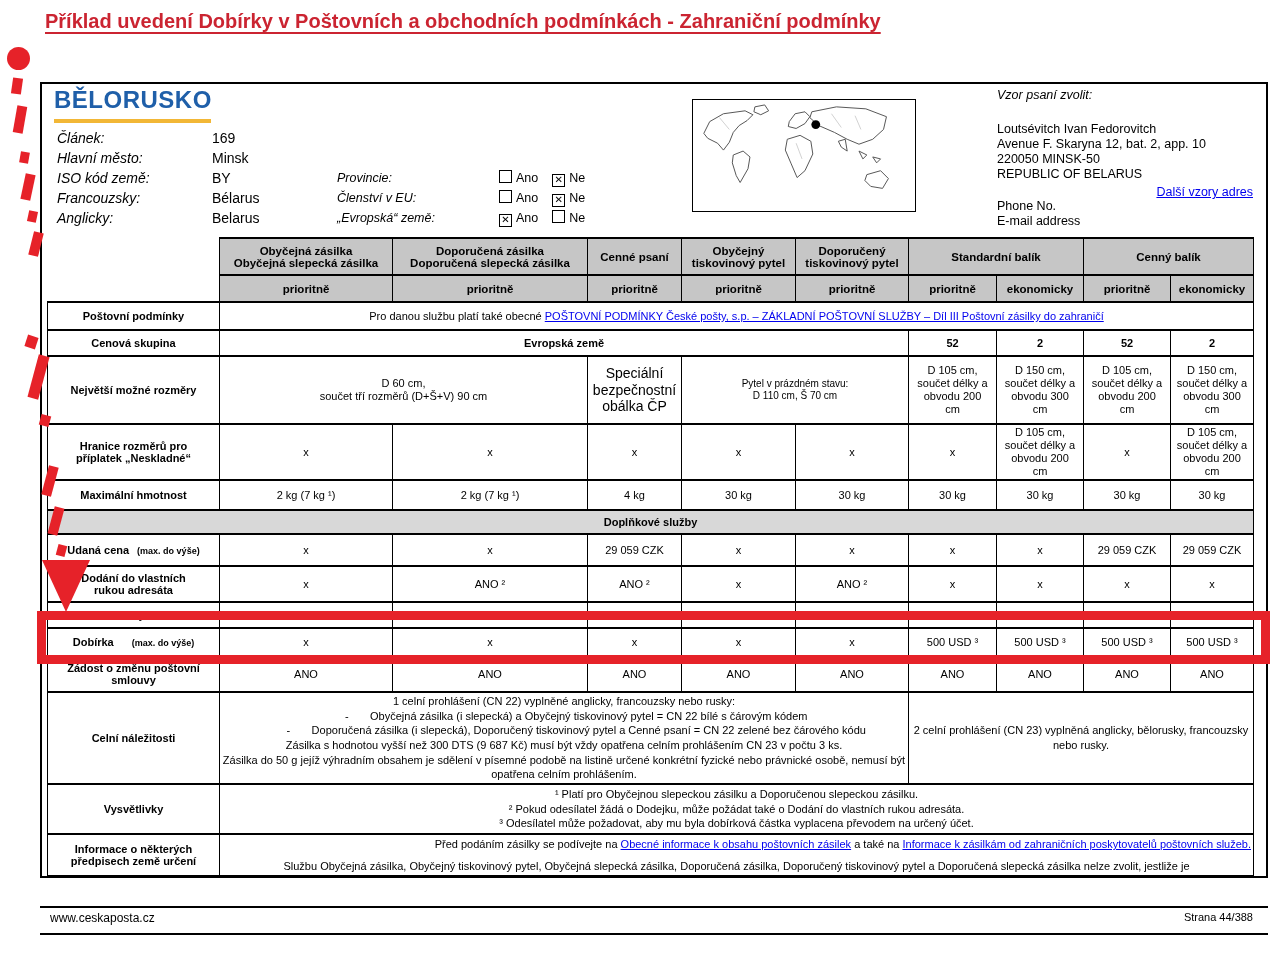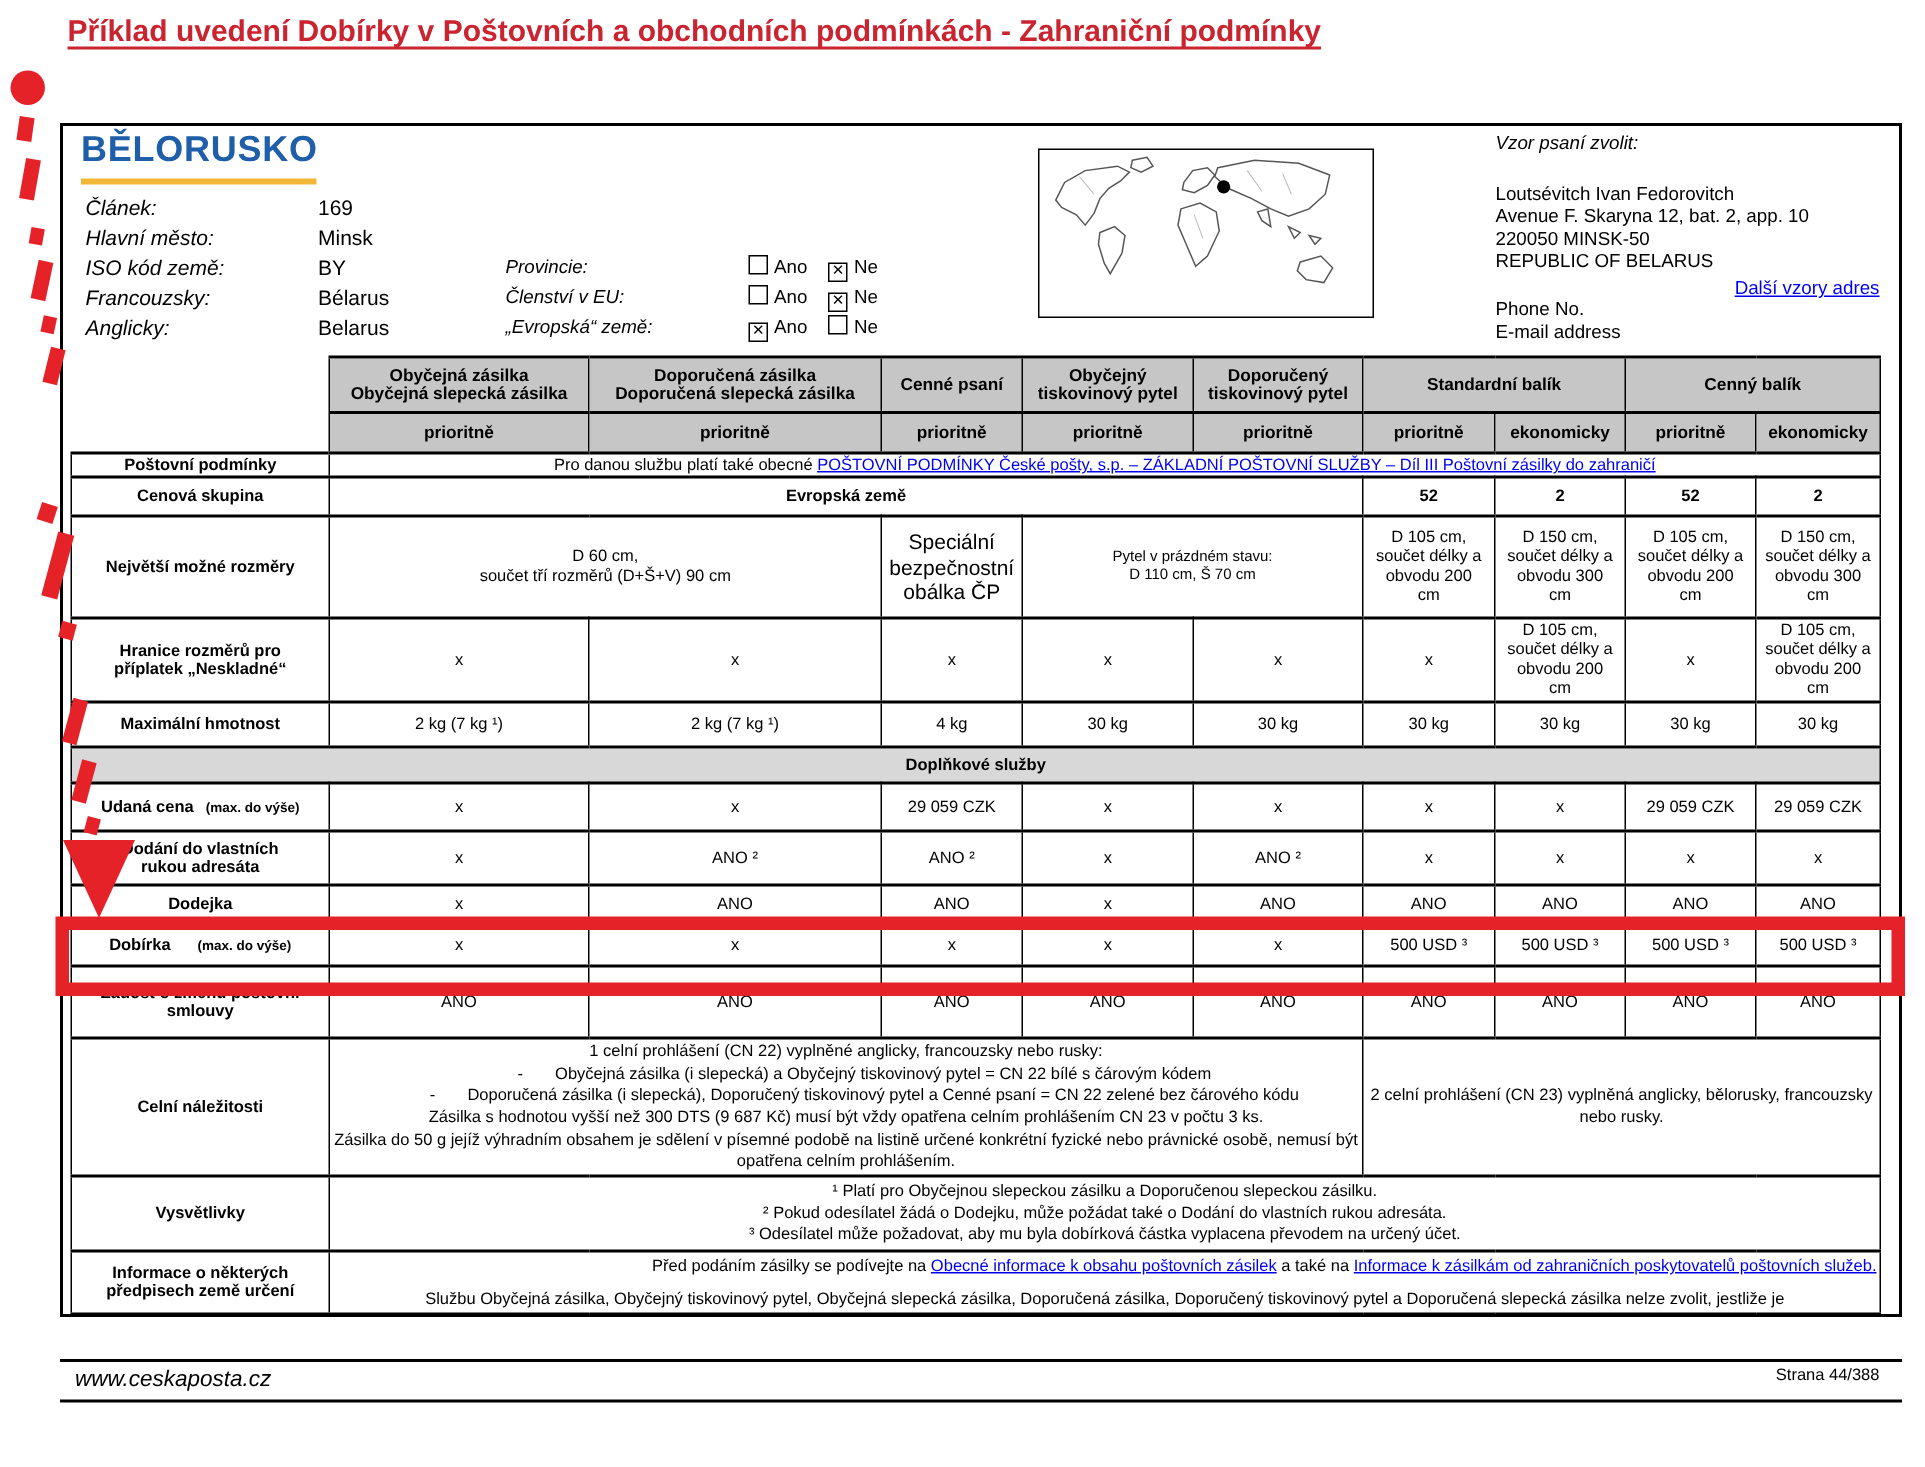"Poštovní podmínky" tr { height: 16px -> 28px }
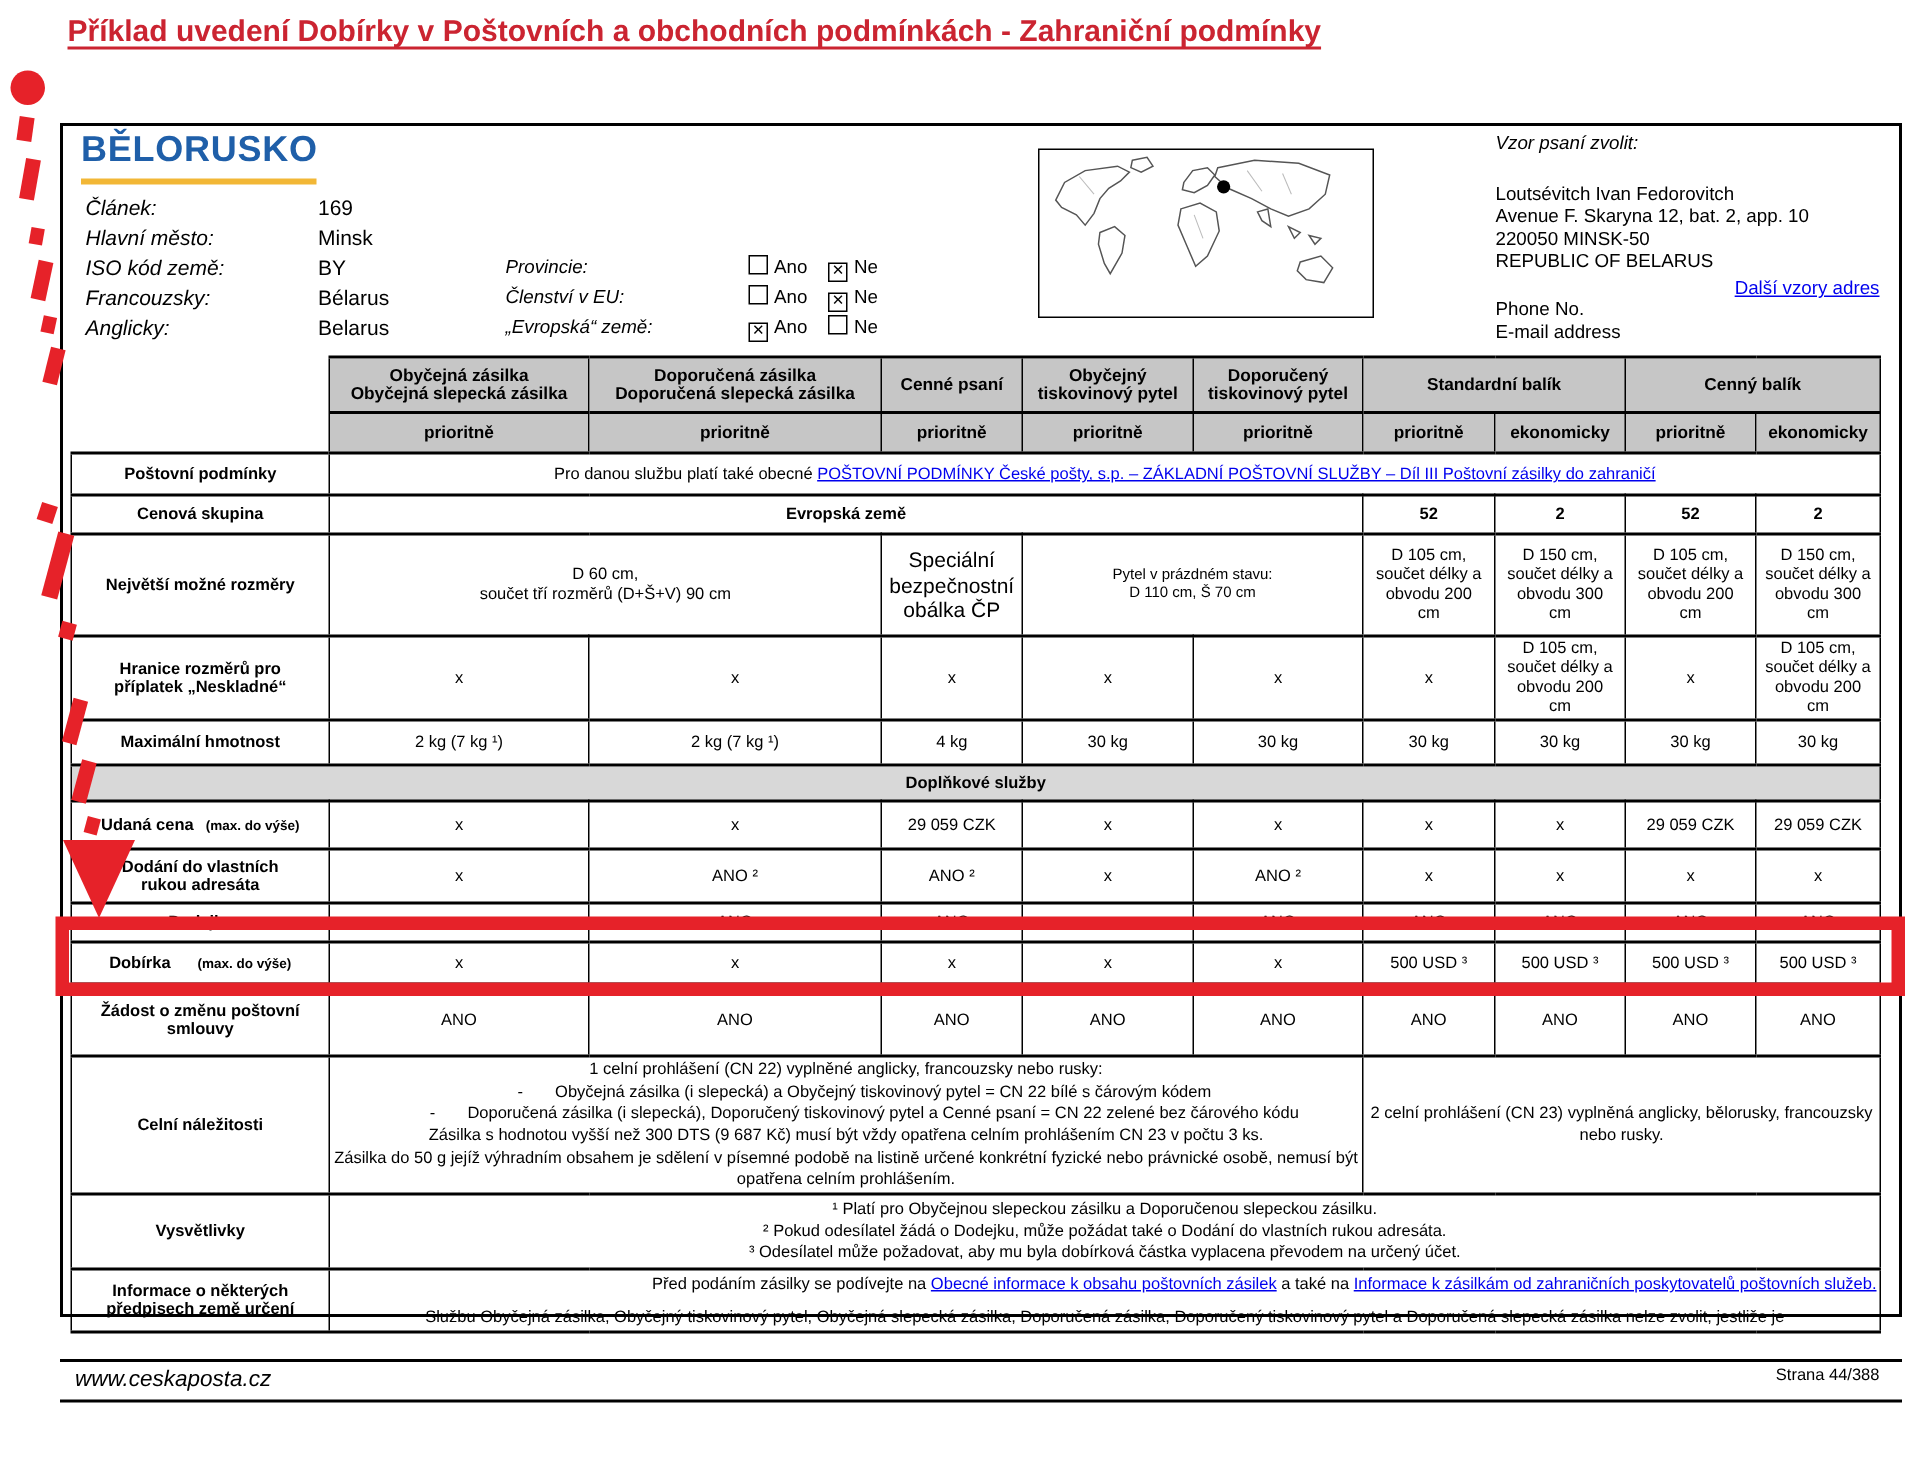"Žádost o změnu poštovní" tr { height: 48px -> 36px }
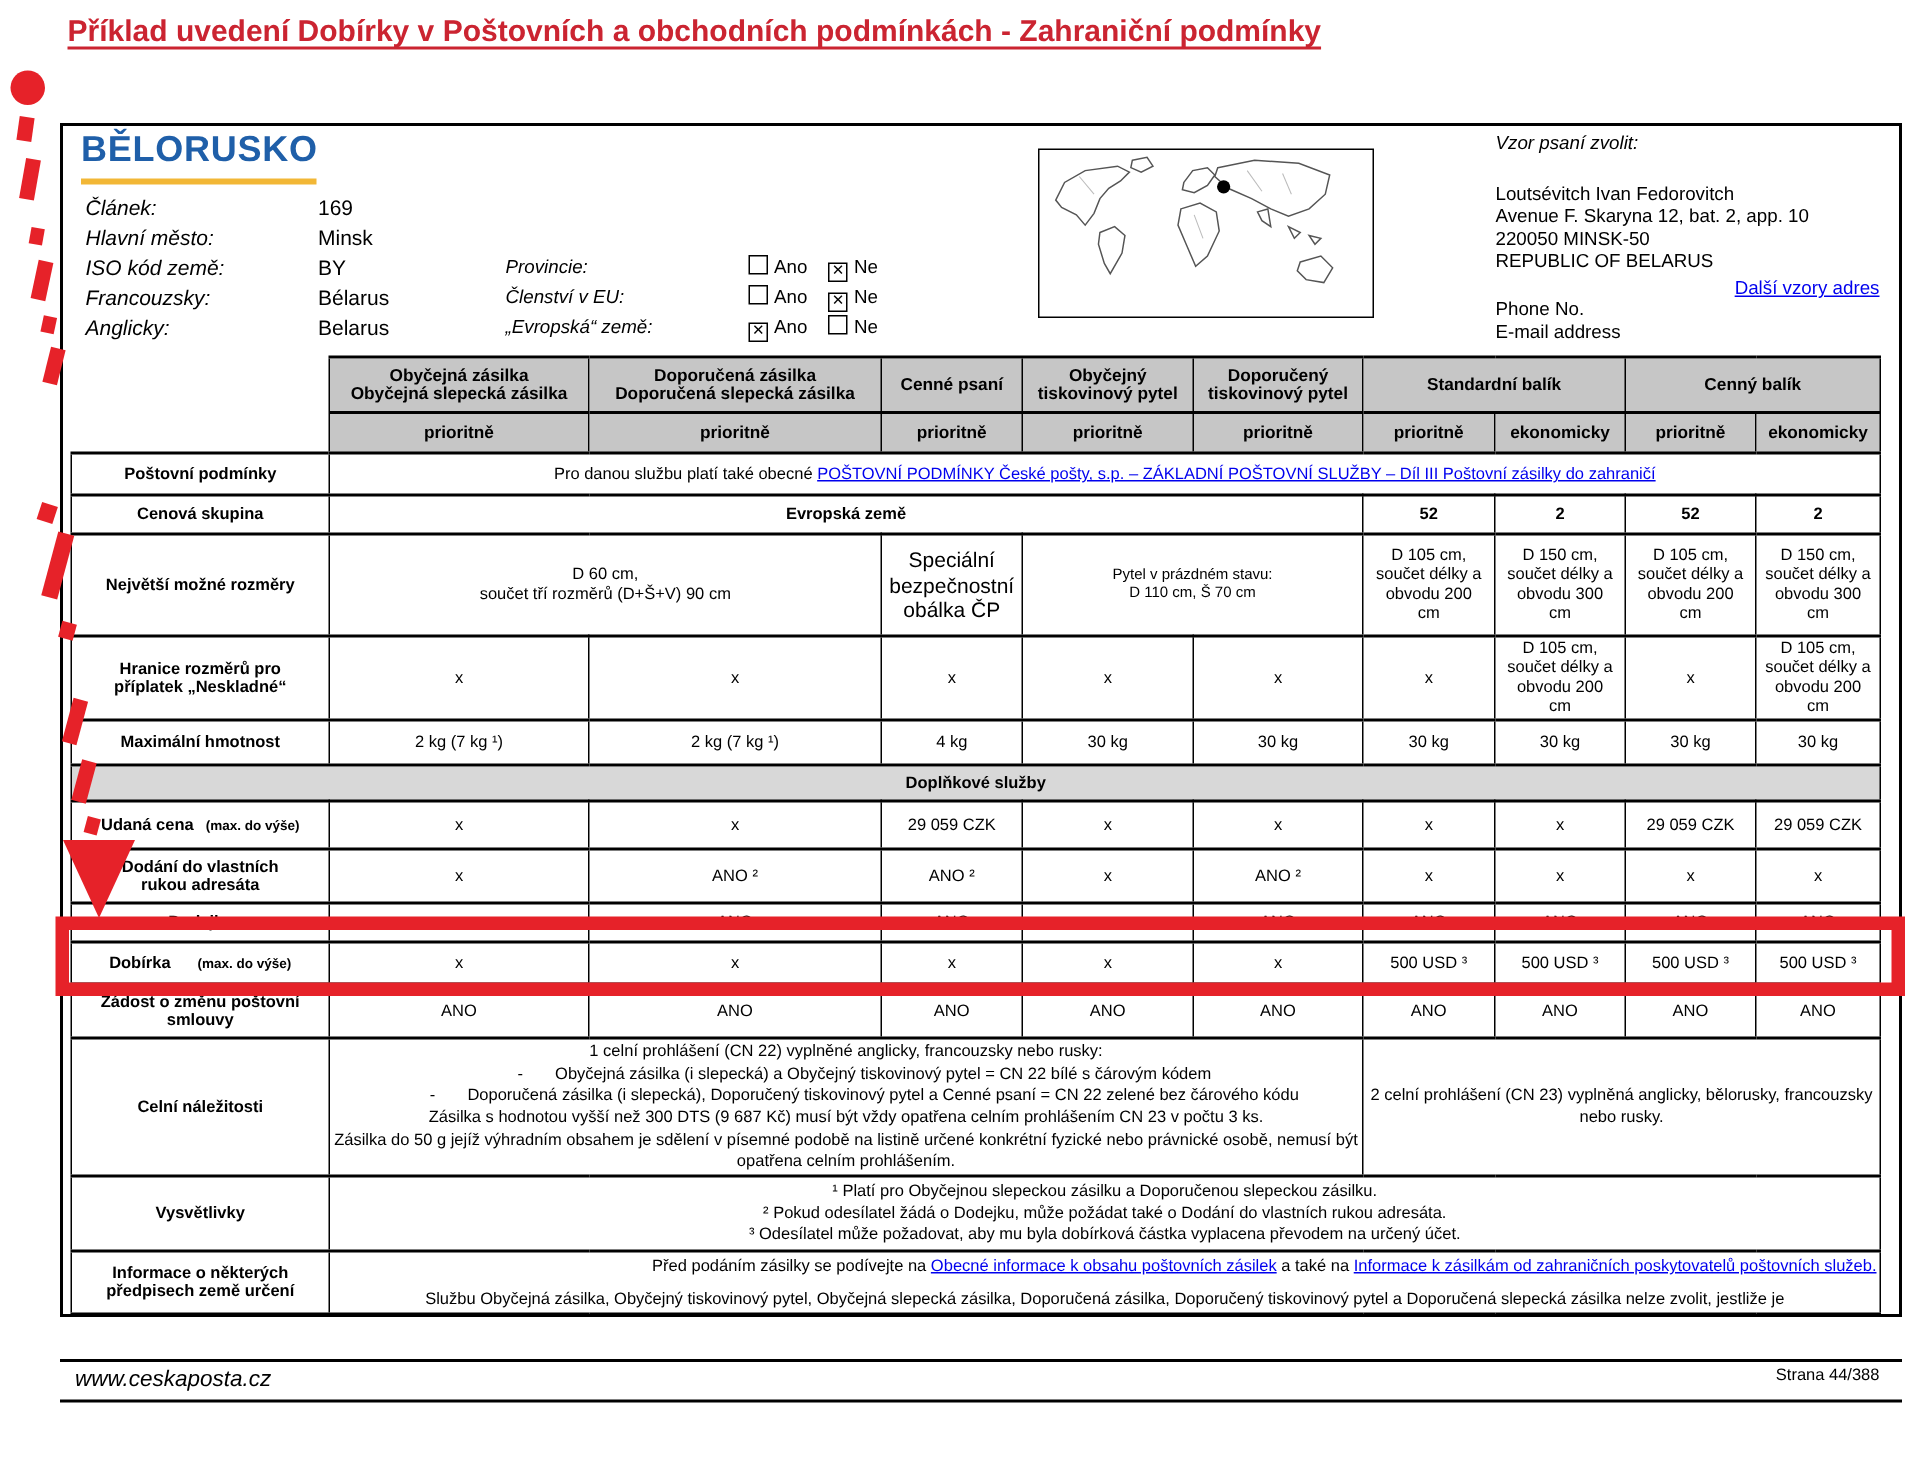"www.ceskaposta.cz" .foot-site { font-size: 15px -> 12px; font-style: italic -> none }
